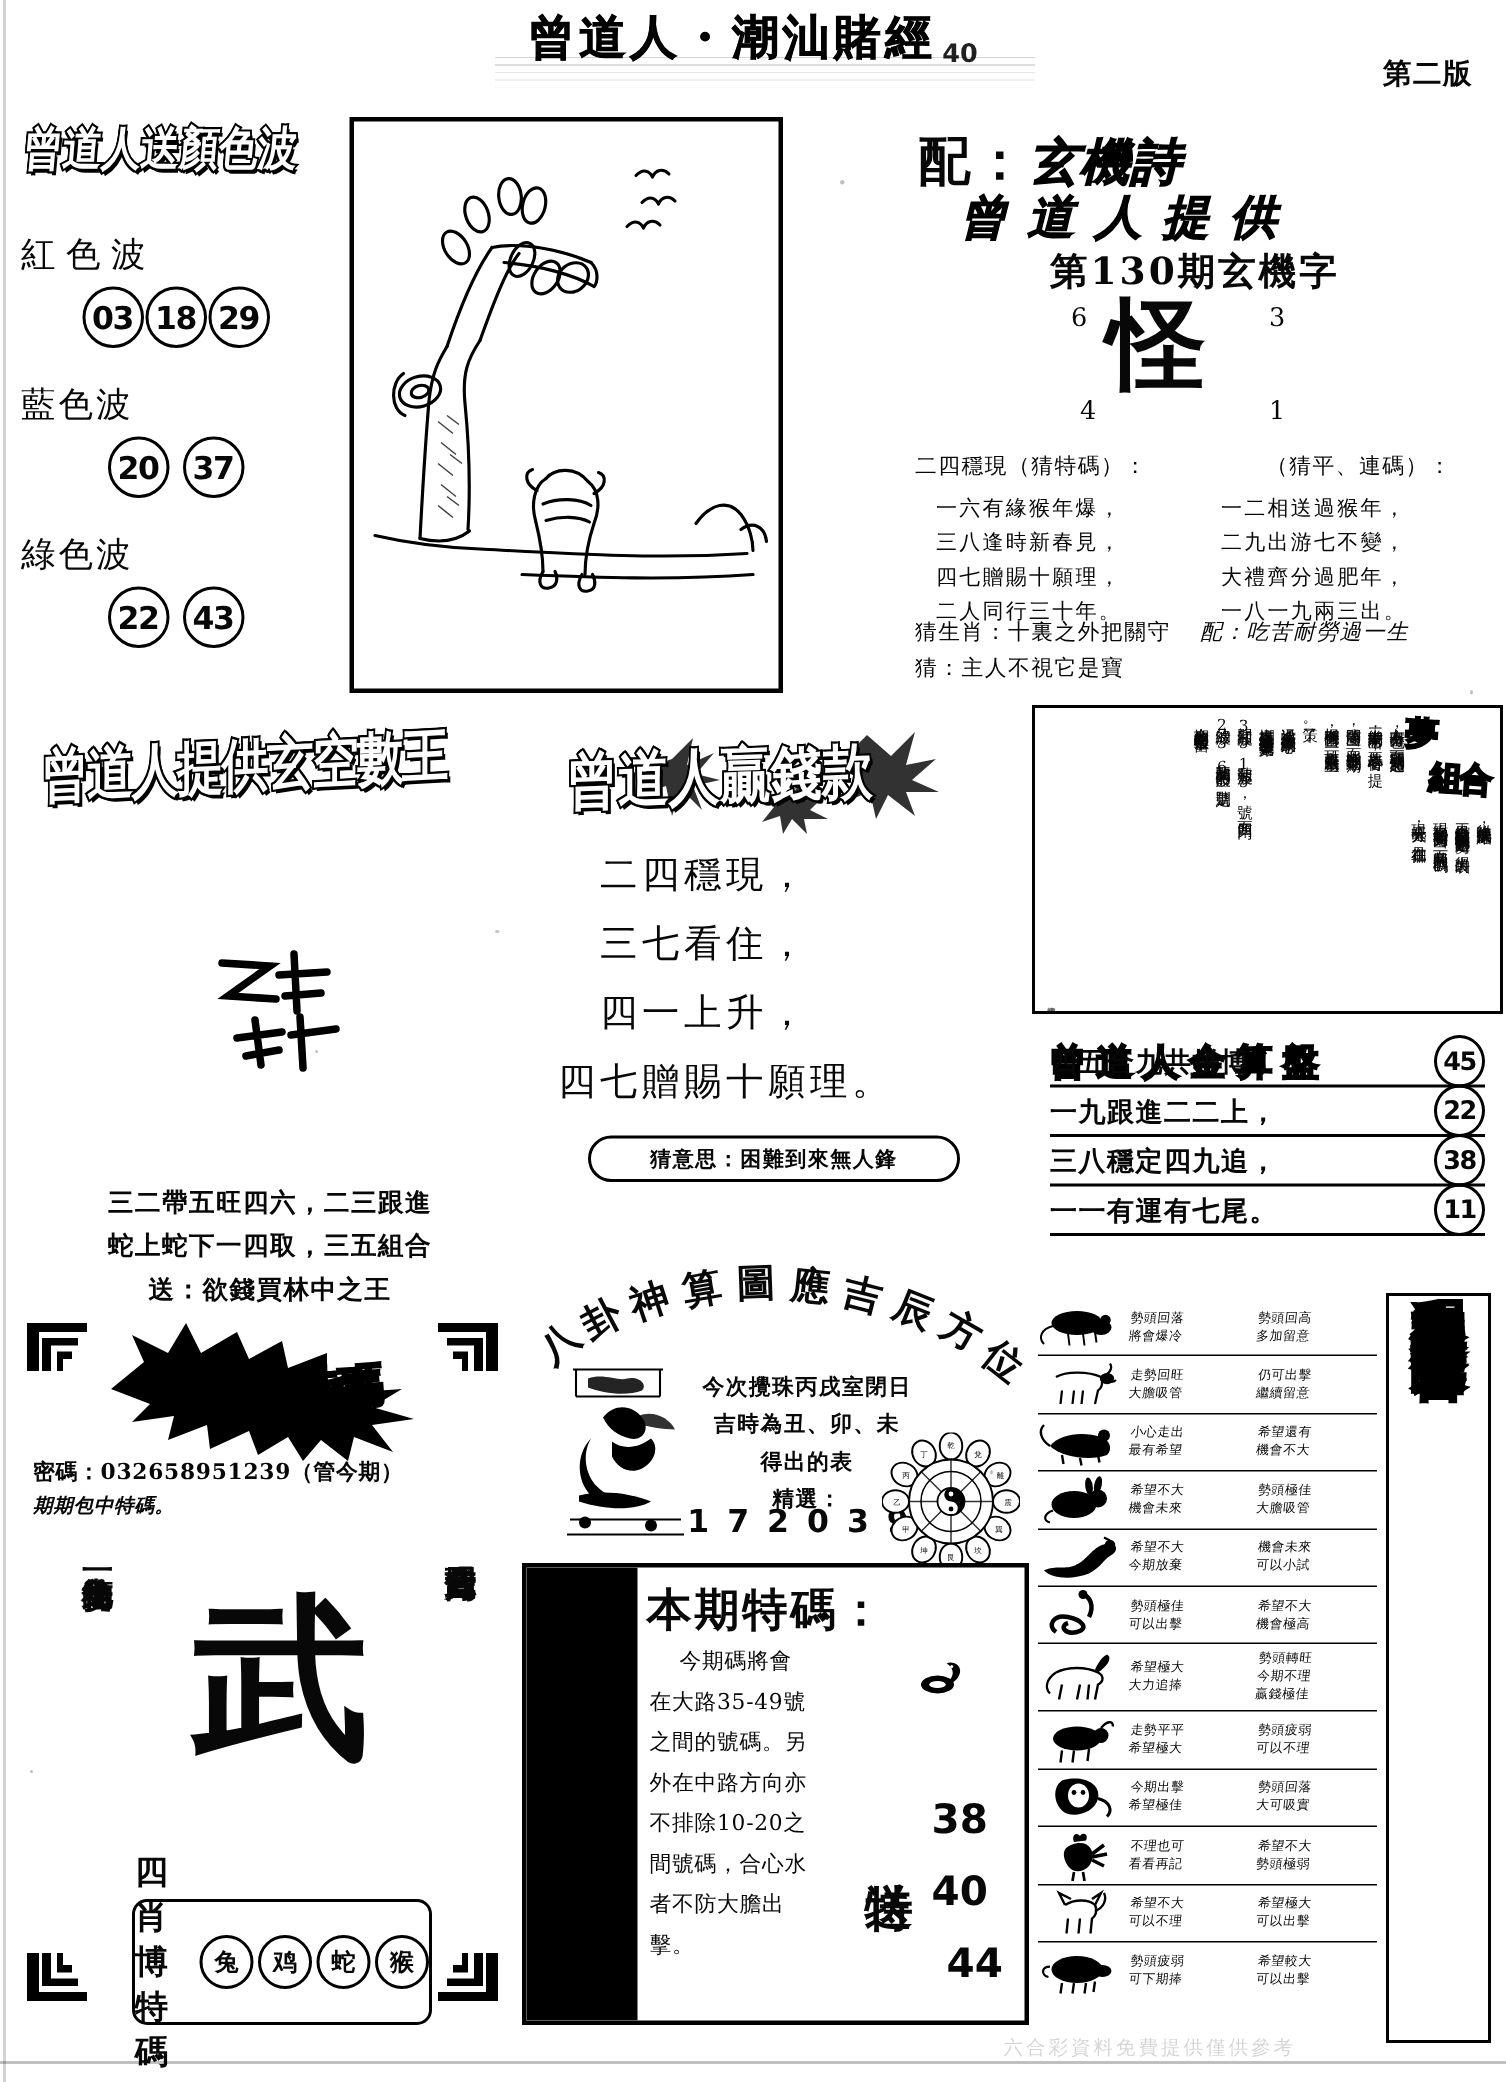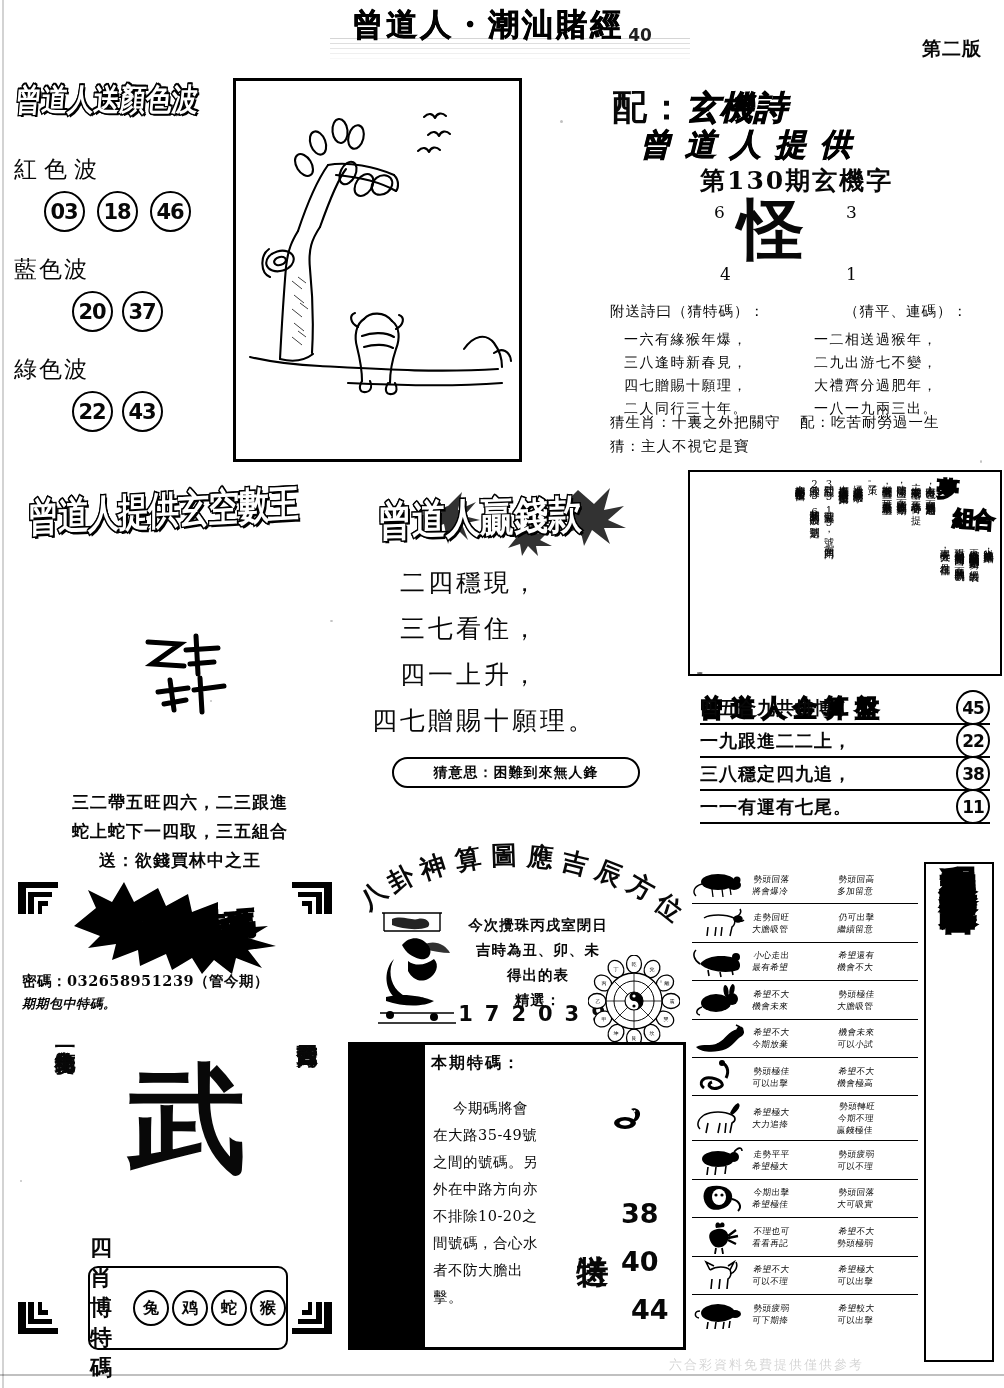"03" .ball-row { gap: 12px -> 1px }
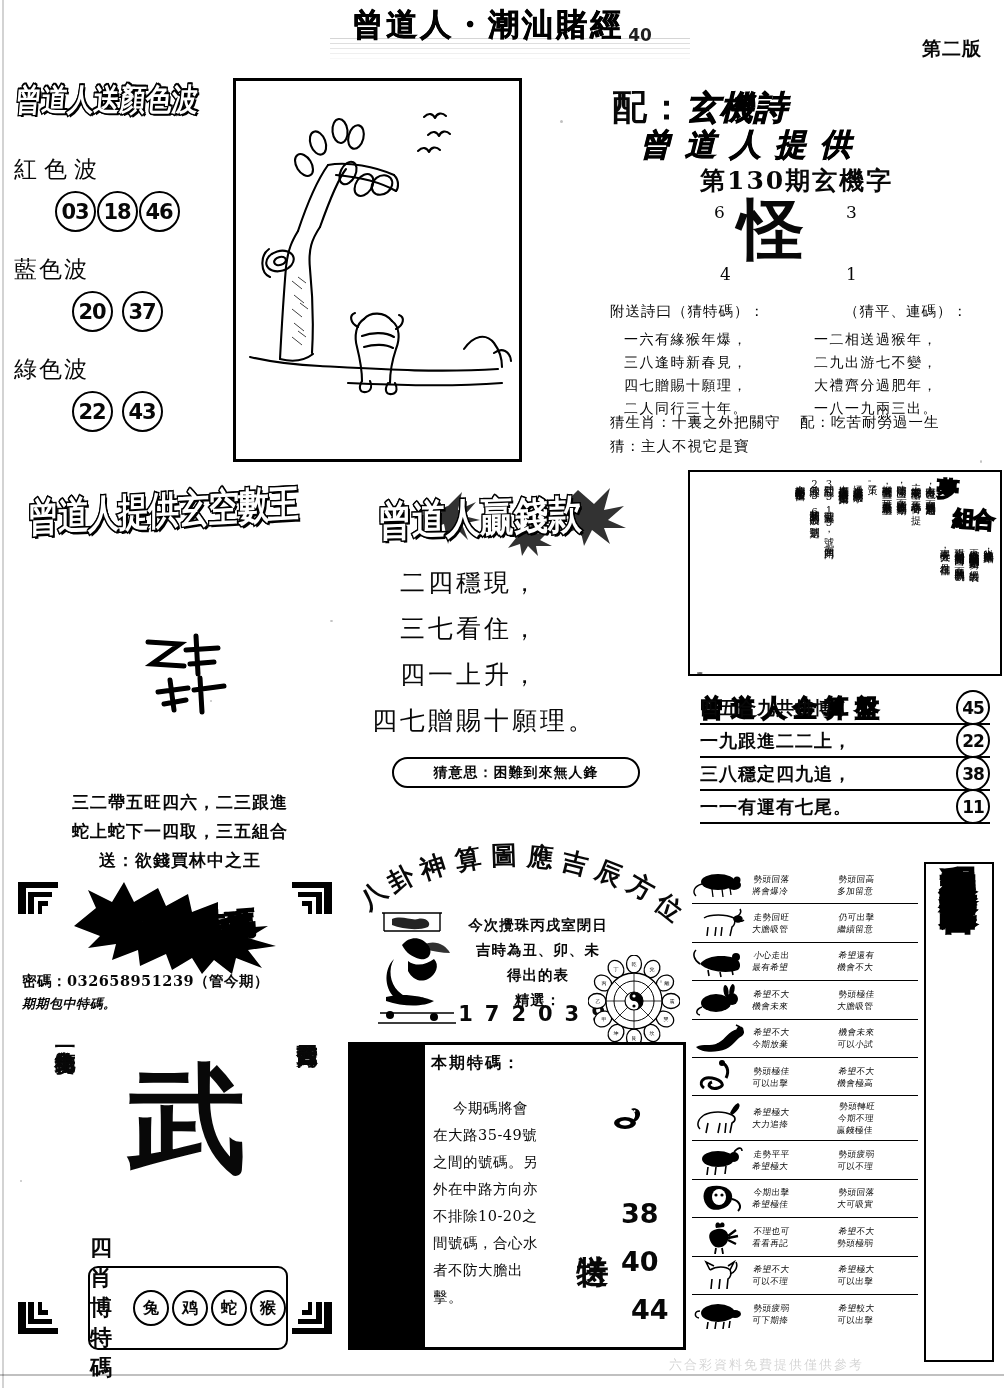"46" div.ball { text: 46 -> 29 }
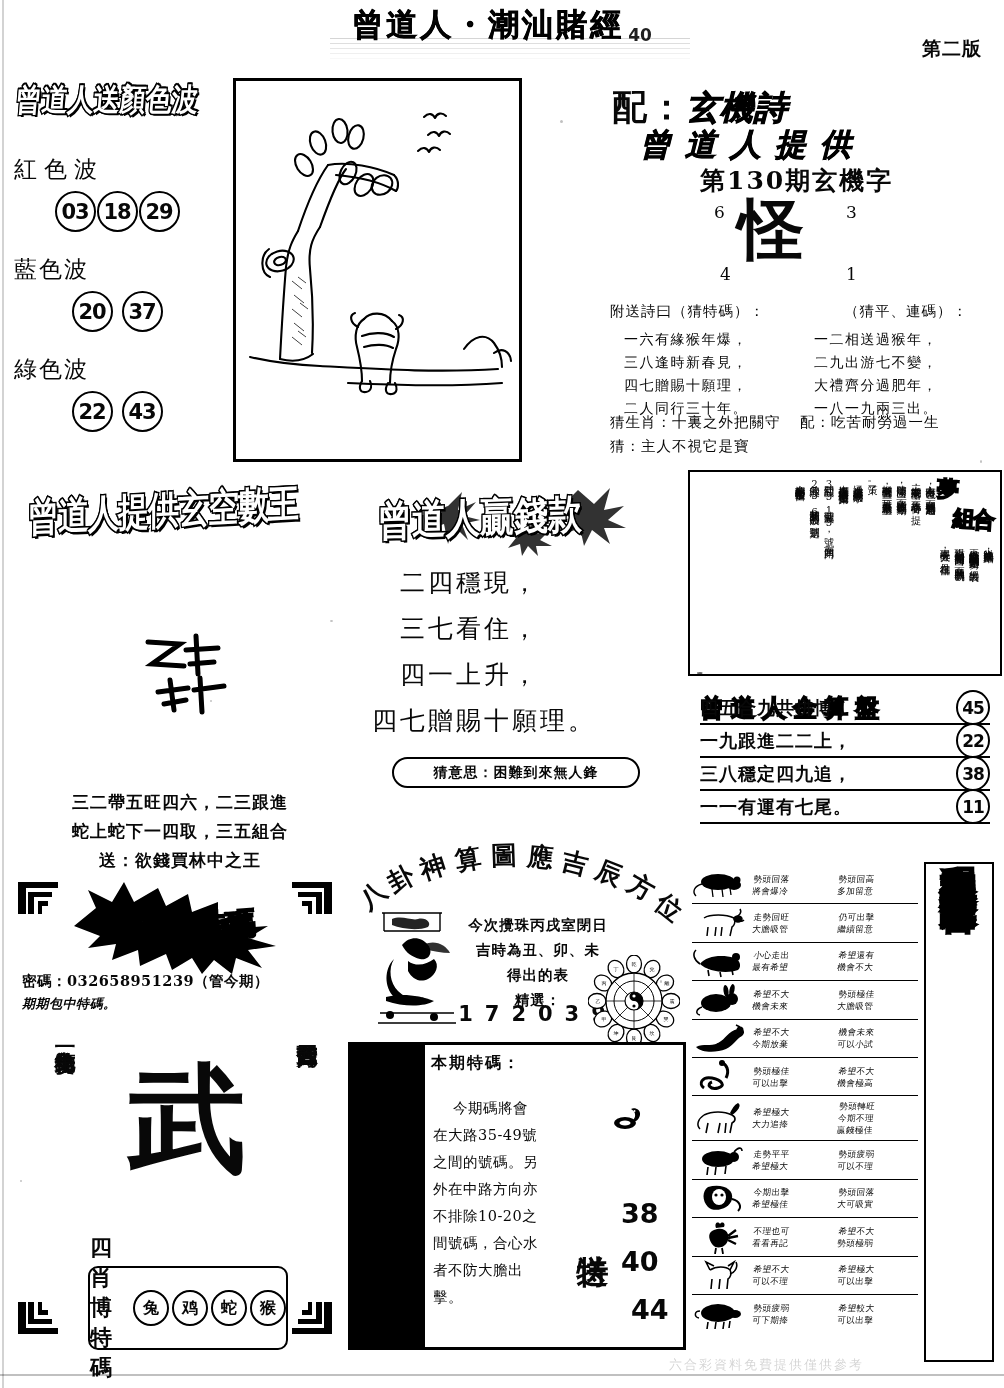"附送詩曰（猜特碼）：" div.hdr { text: 附送詩曰 -> 二四穩現 }
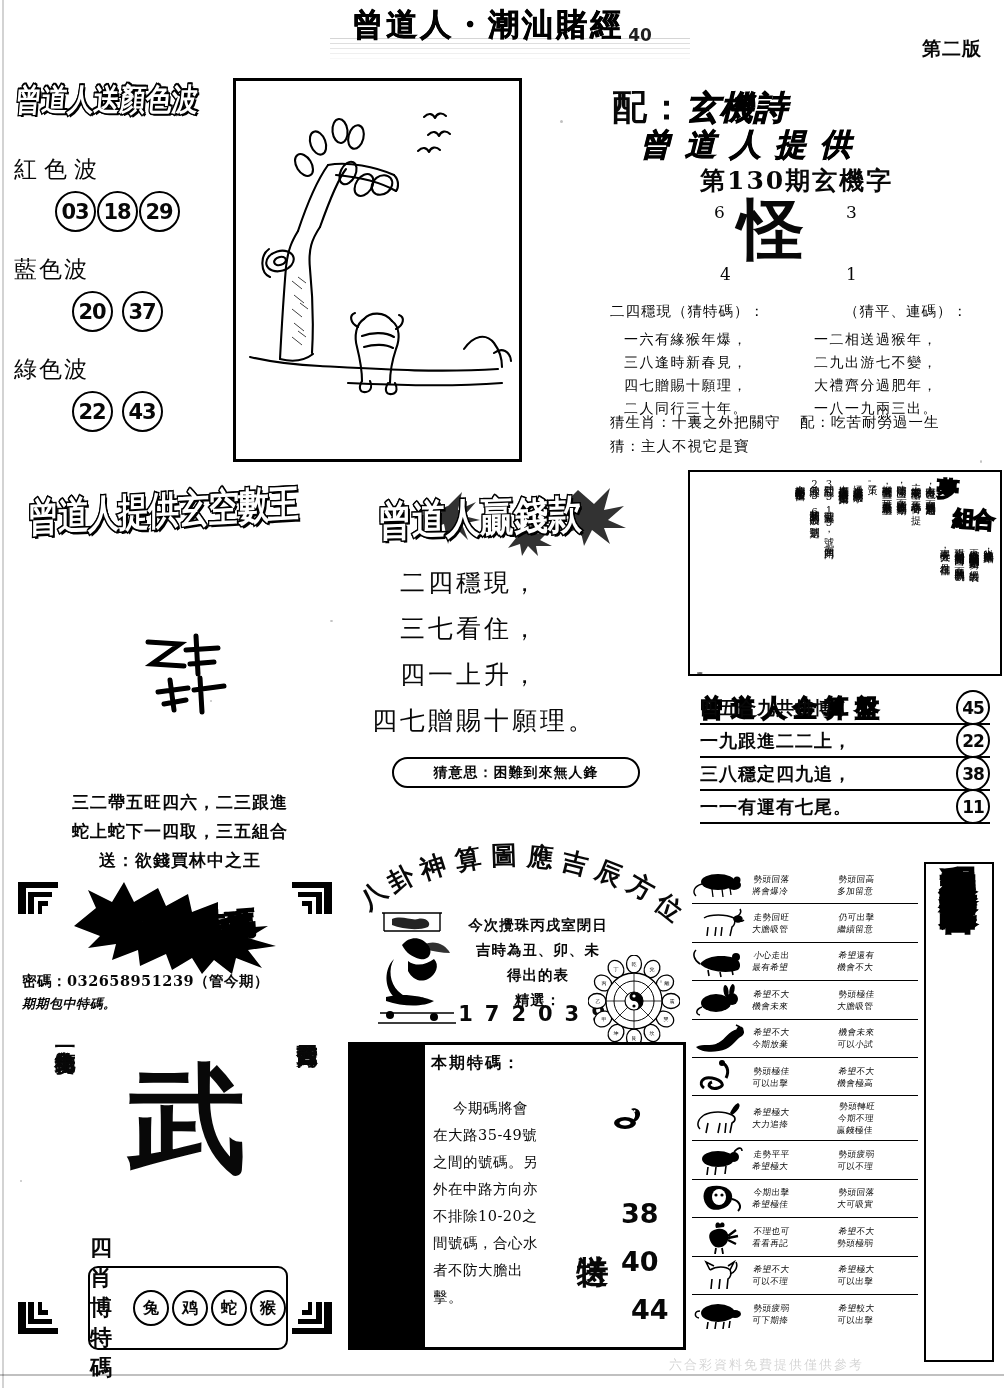"配：吃苦耐勞過一生" #poem-foot .c2 { font-style: none -> italic }
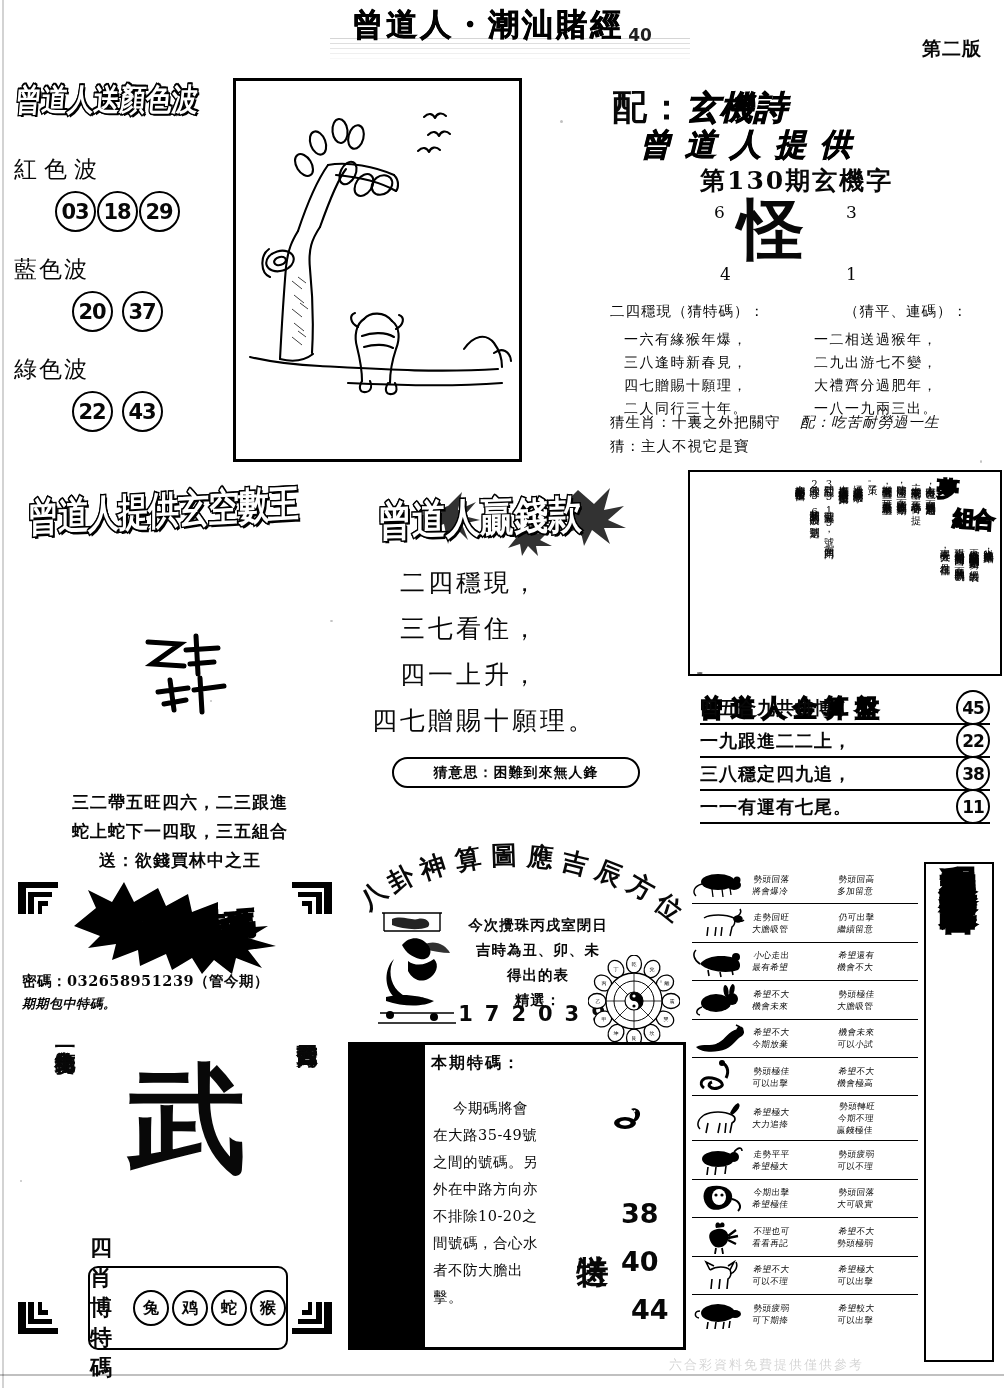"本期特碼：" #tema-hd { font-size: 16px -> 30px }
